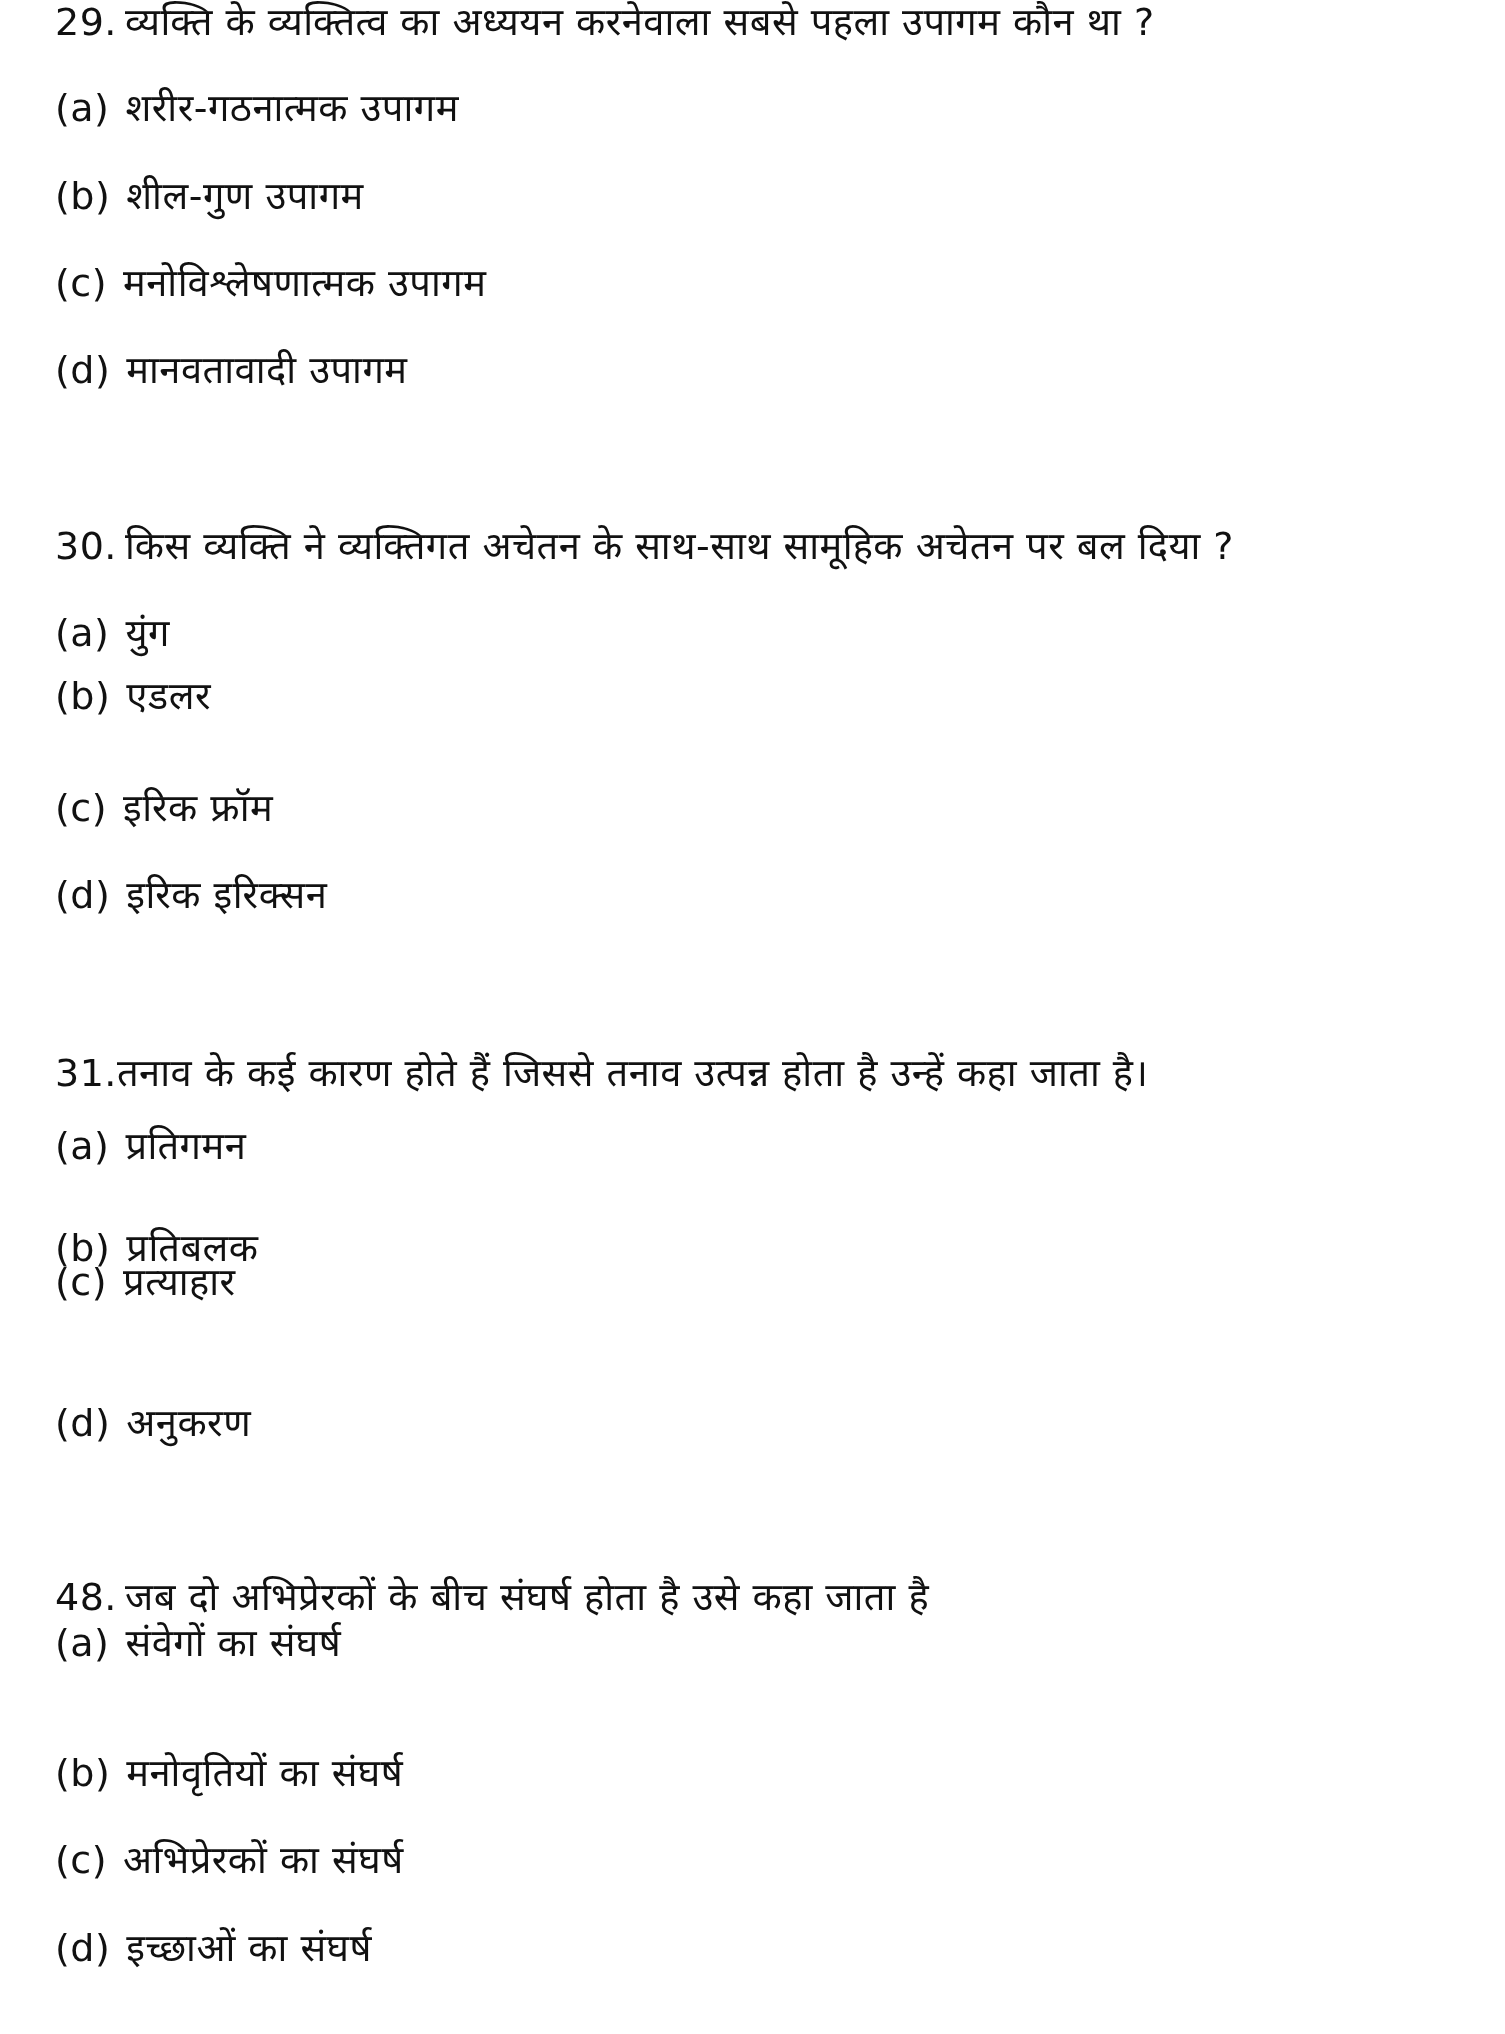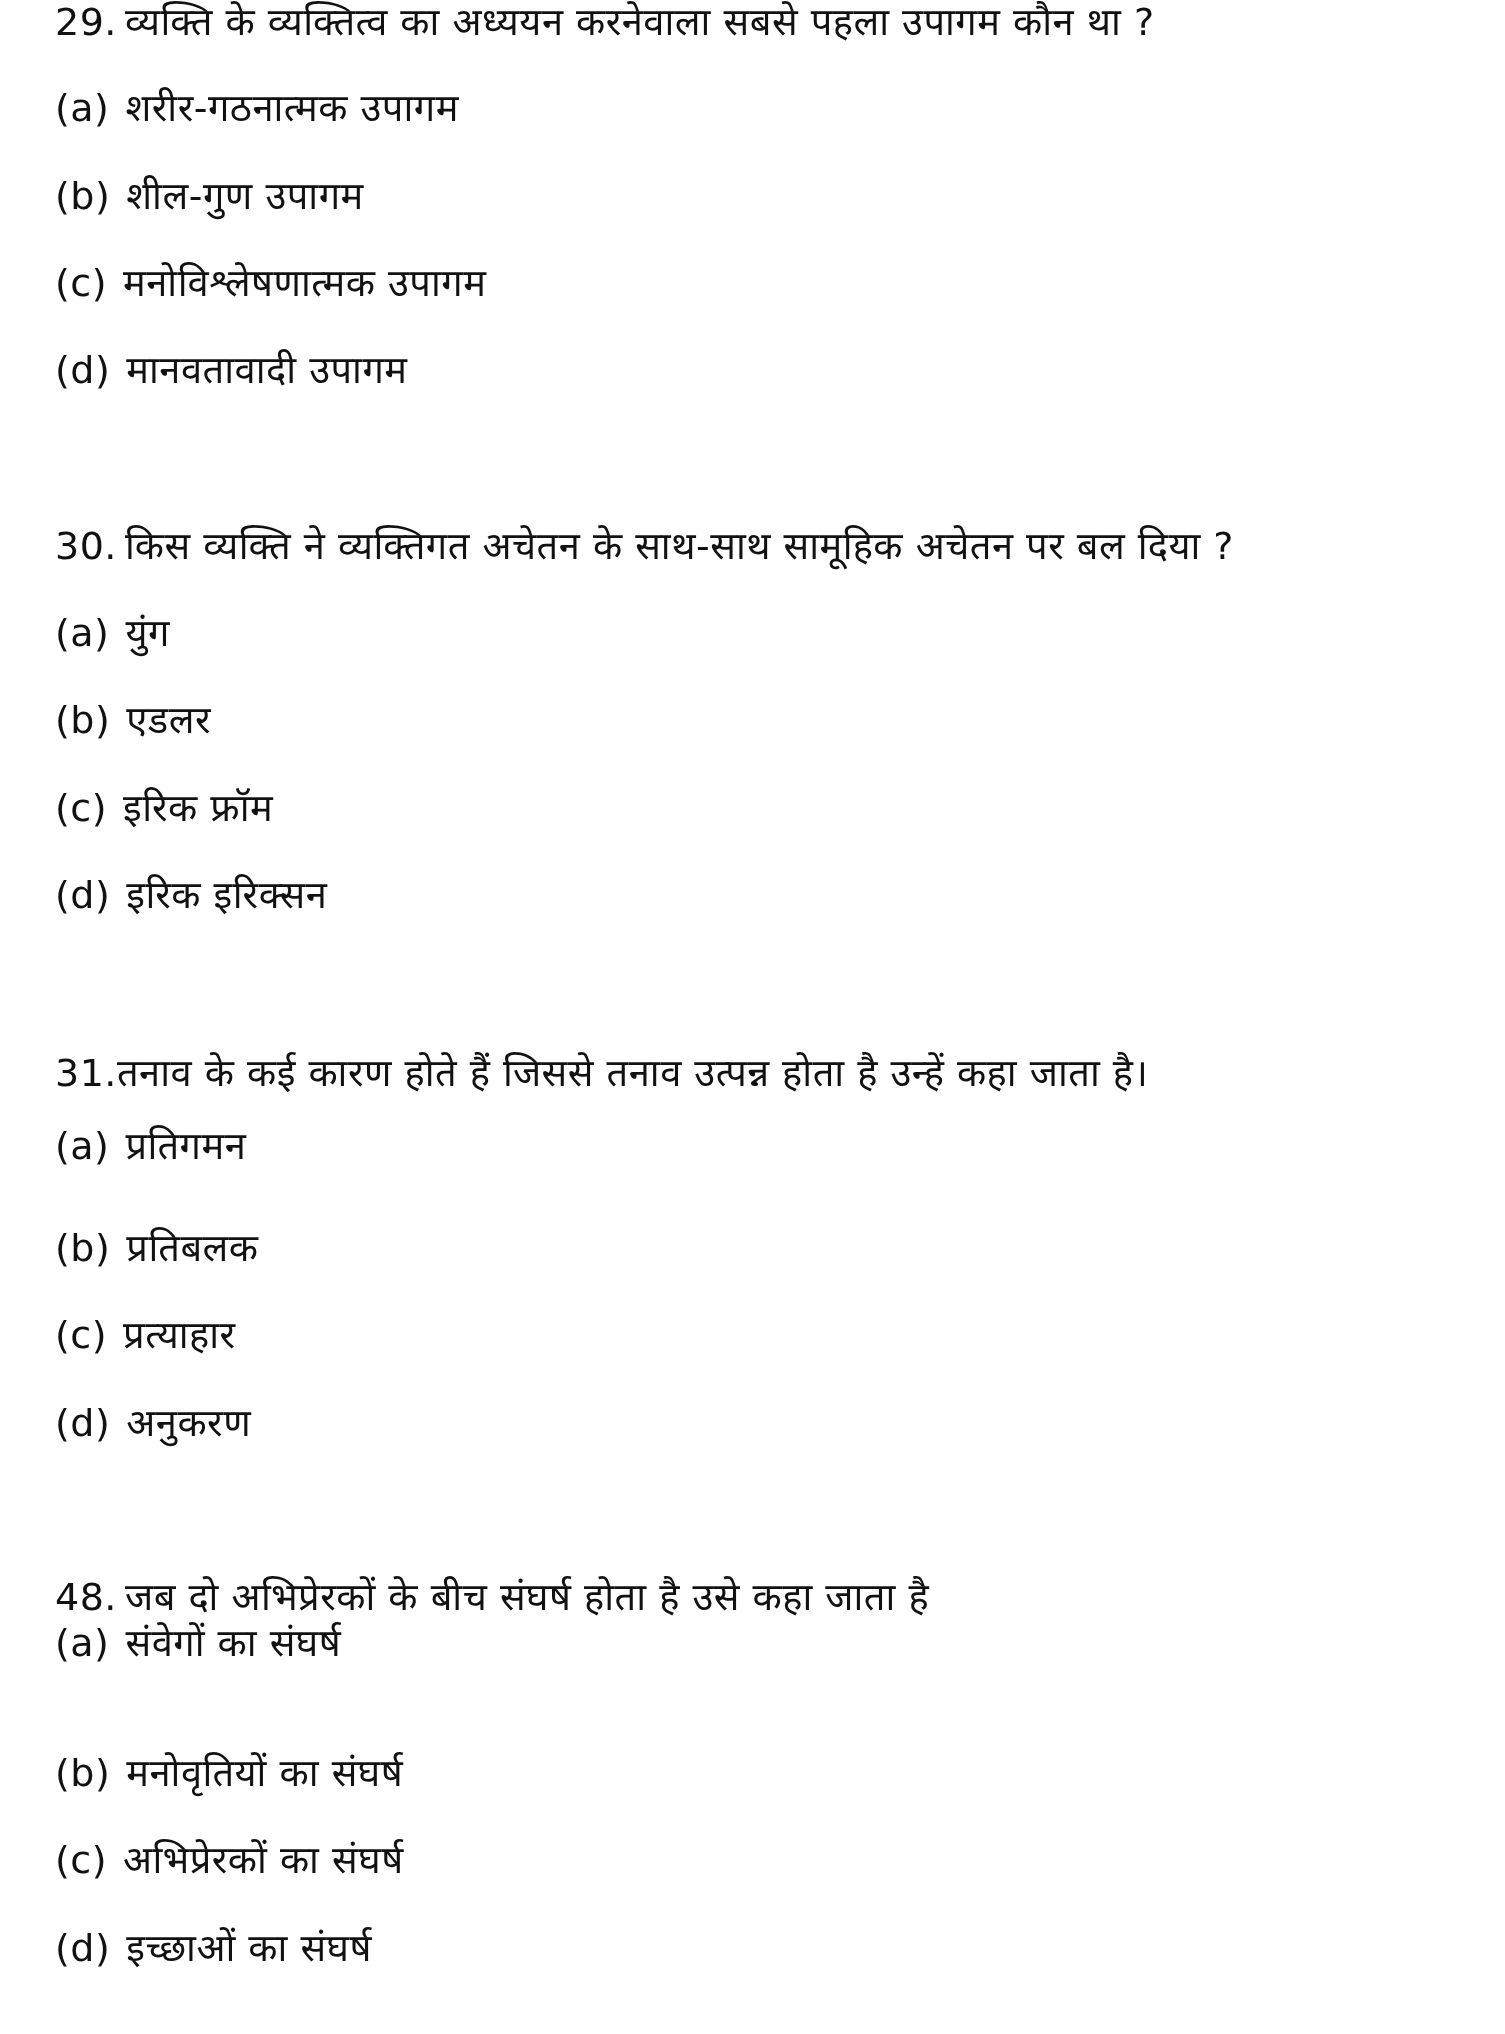"(b) एडलर" div.line { top: 694px -> 670px }
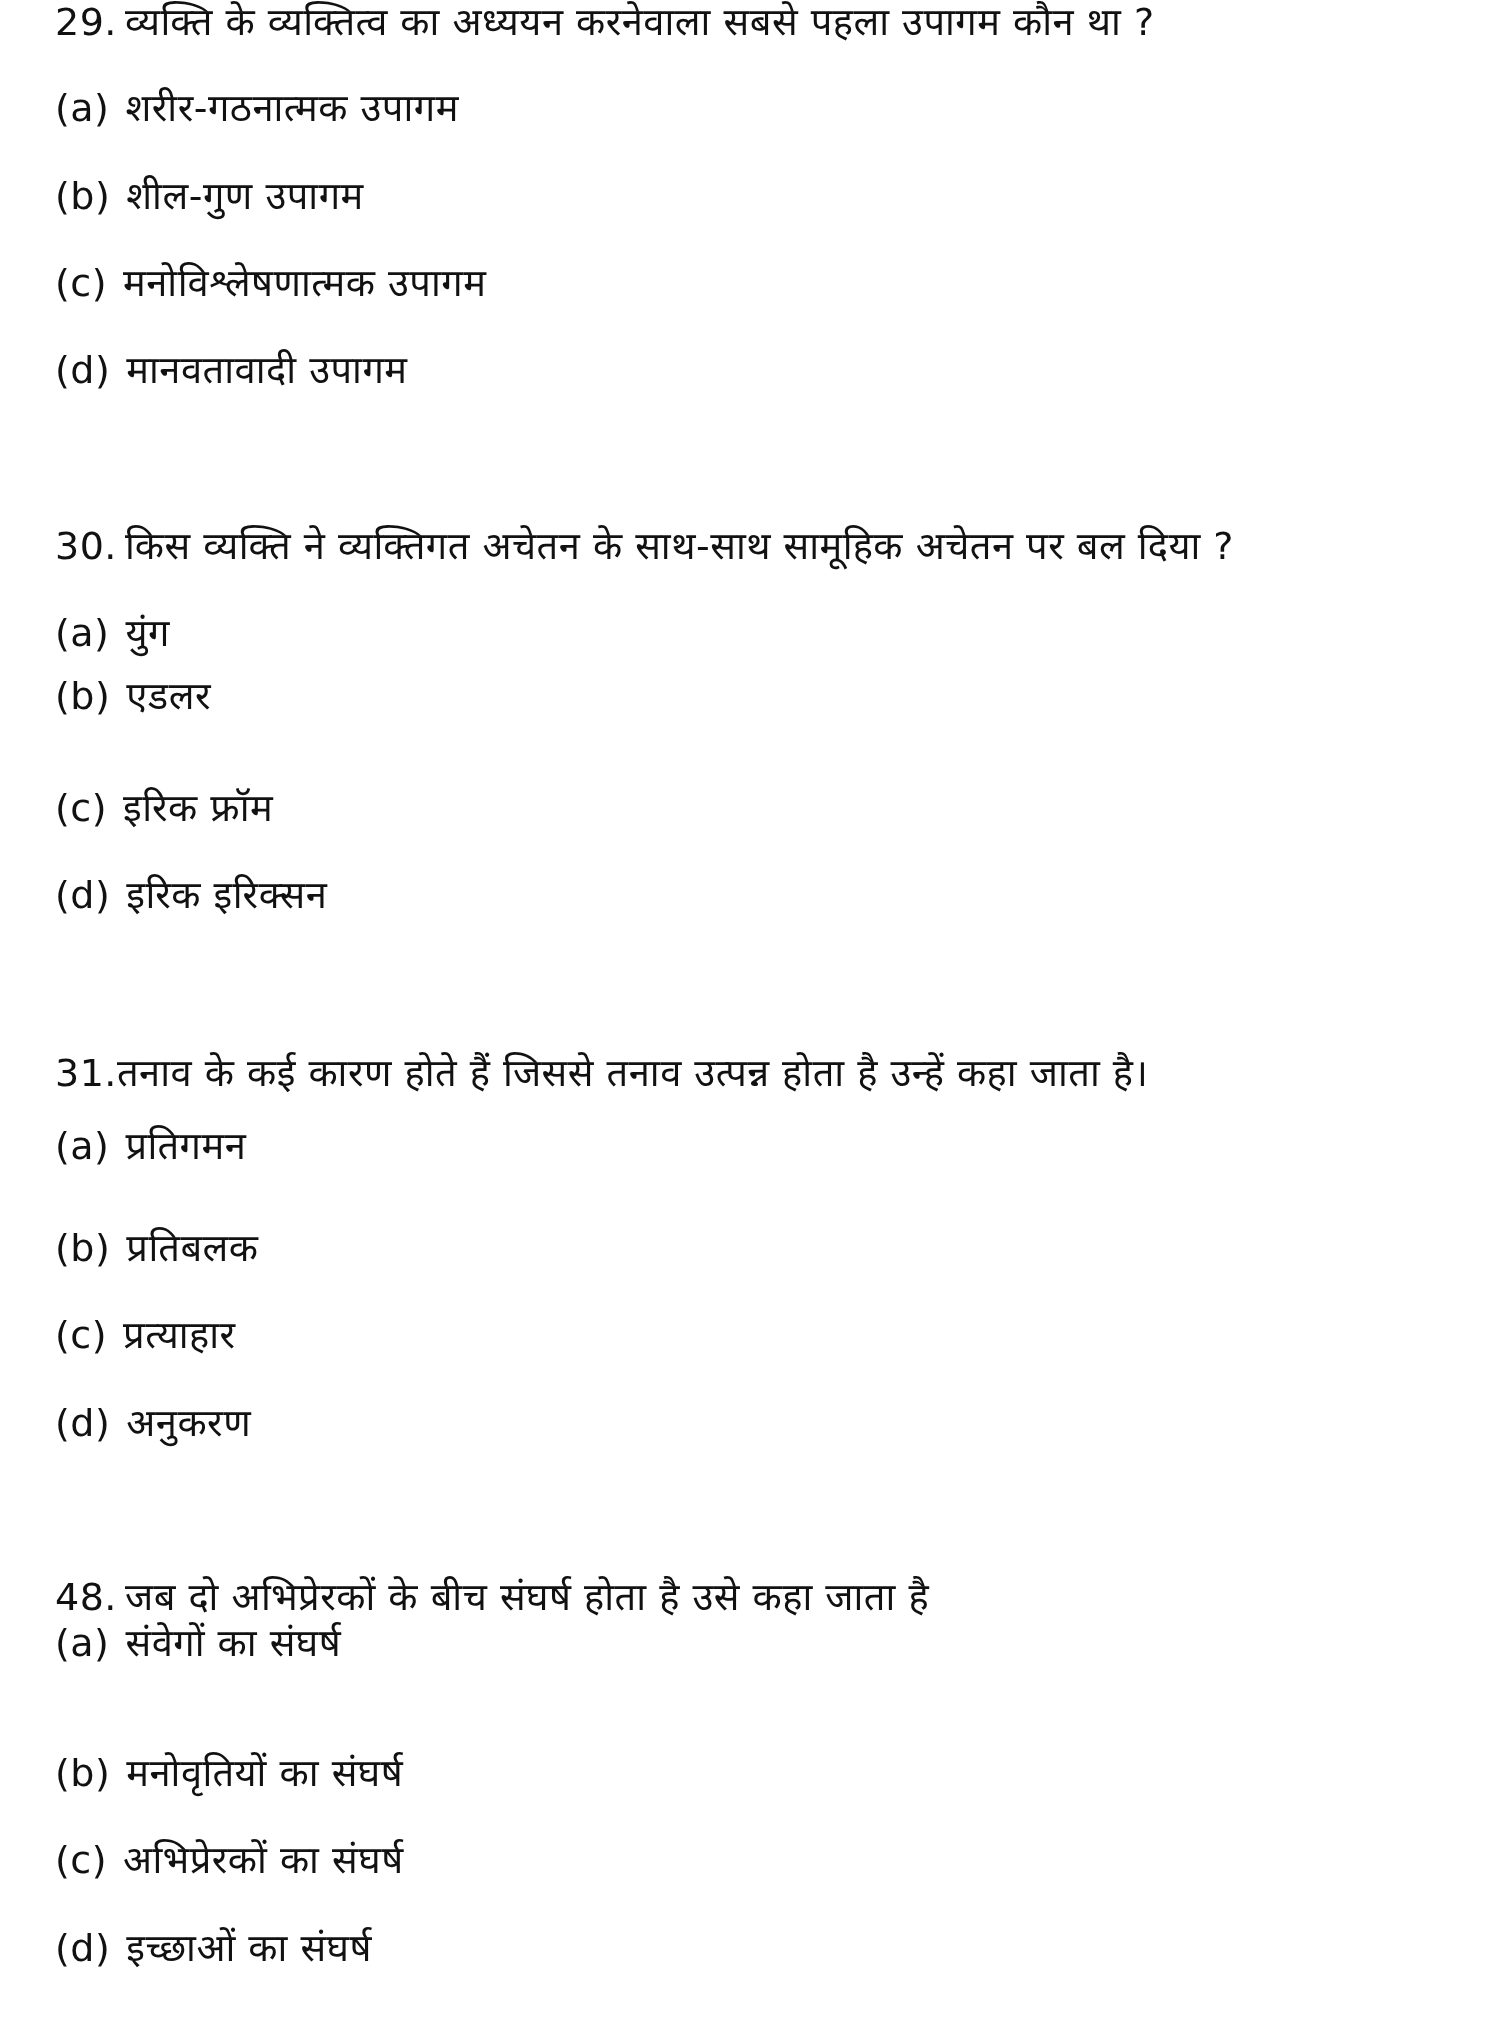"(c) प्रत्याहार" div.line { top: 1309px -> 1256px }
